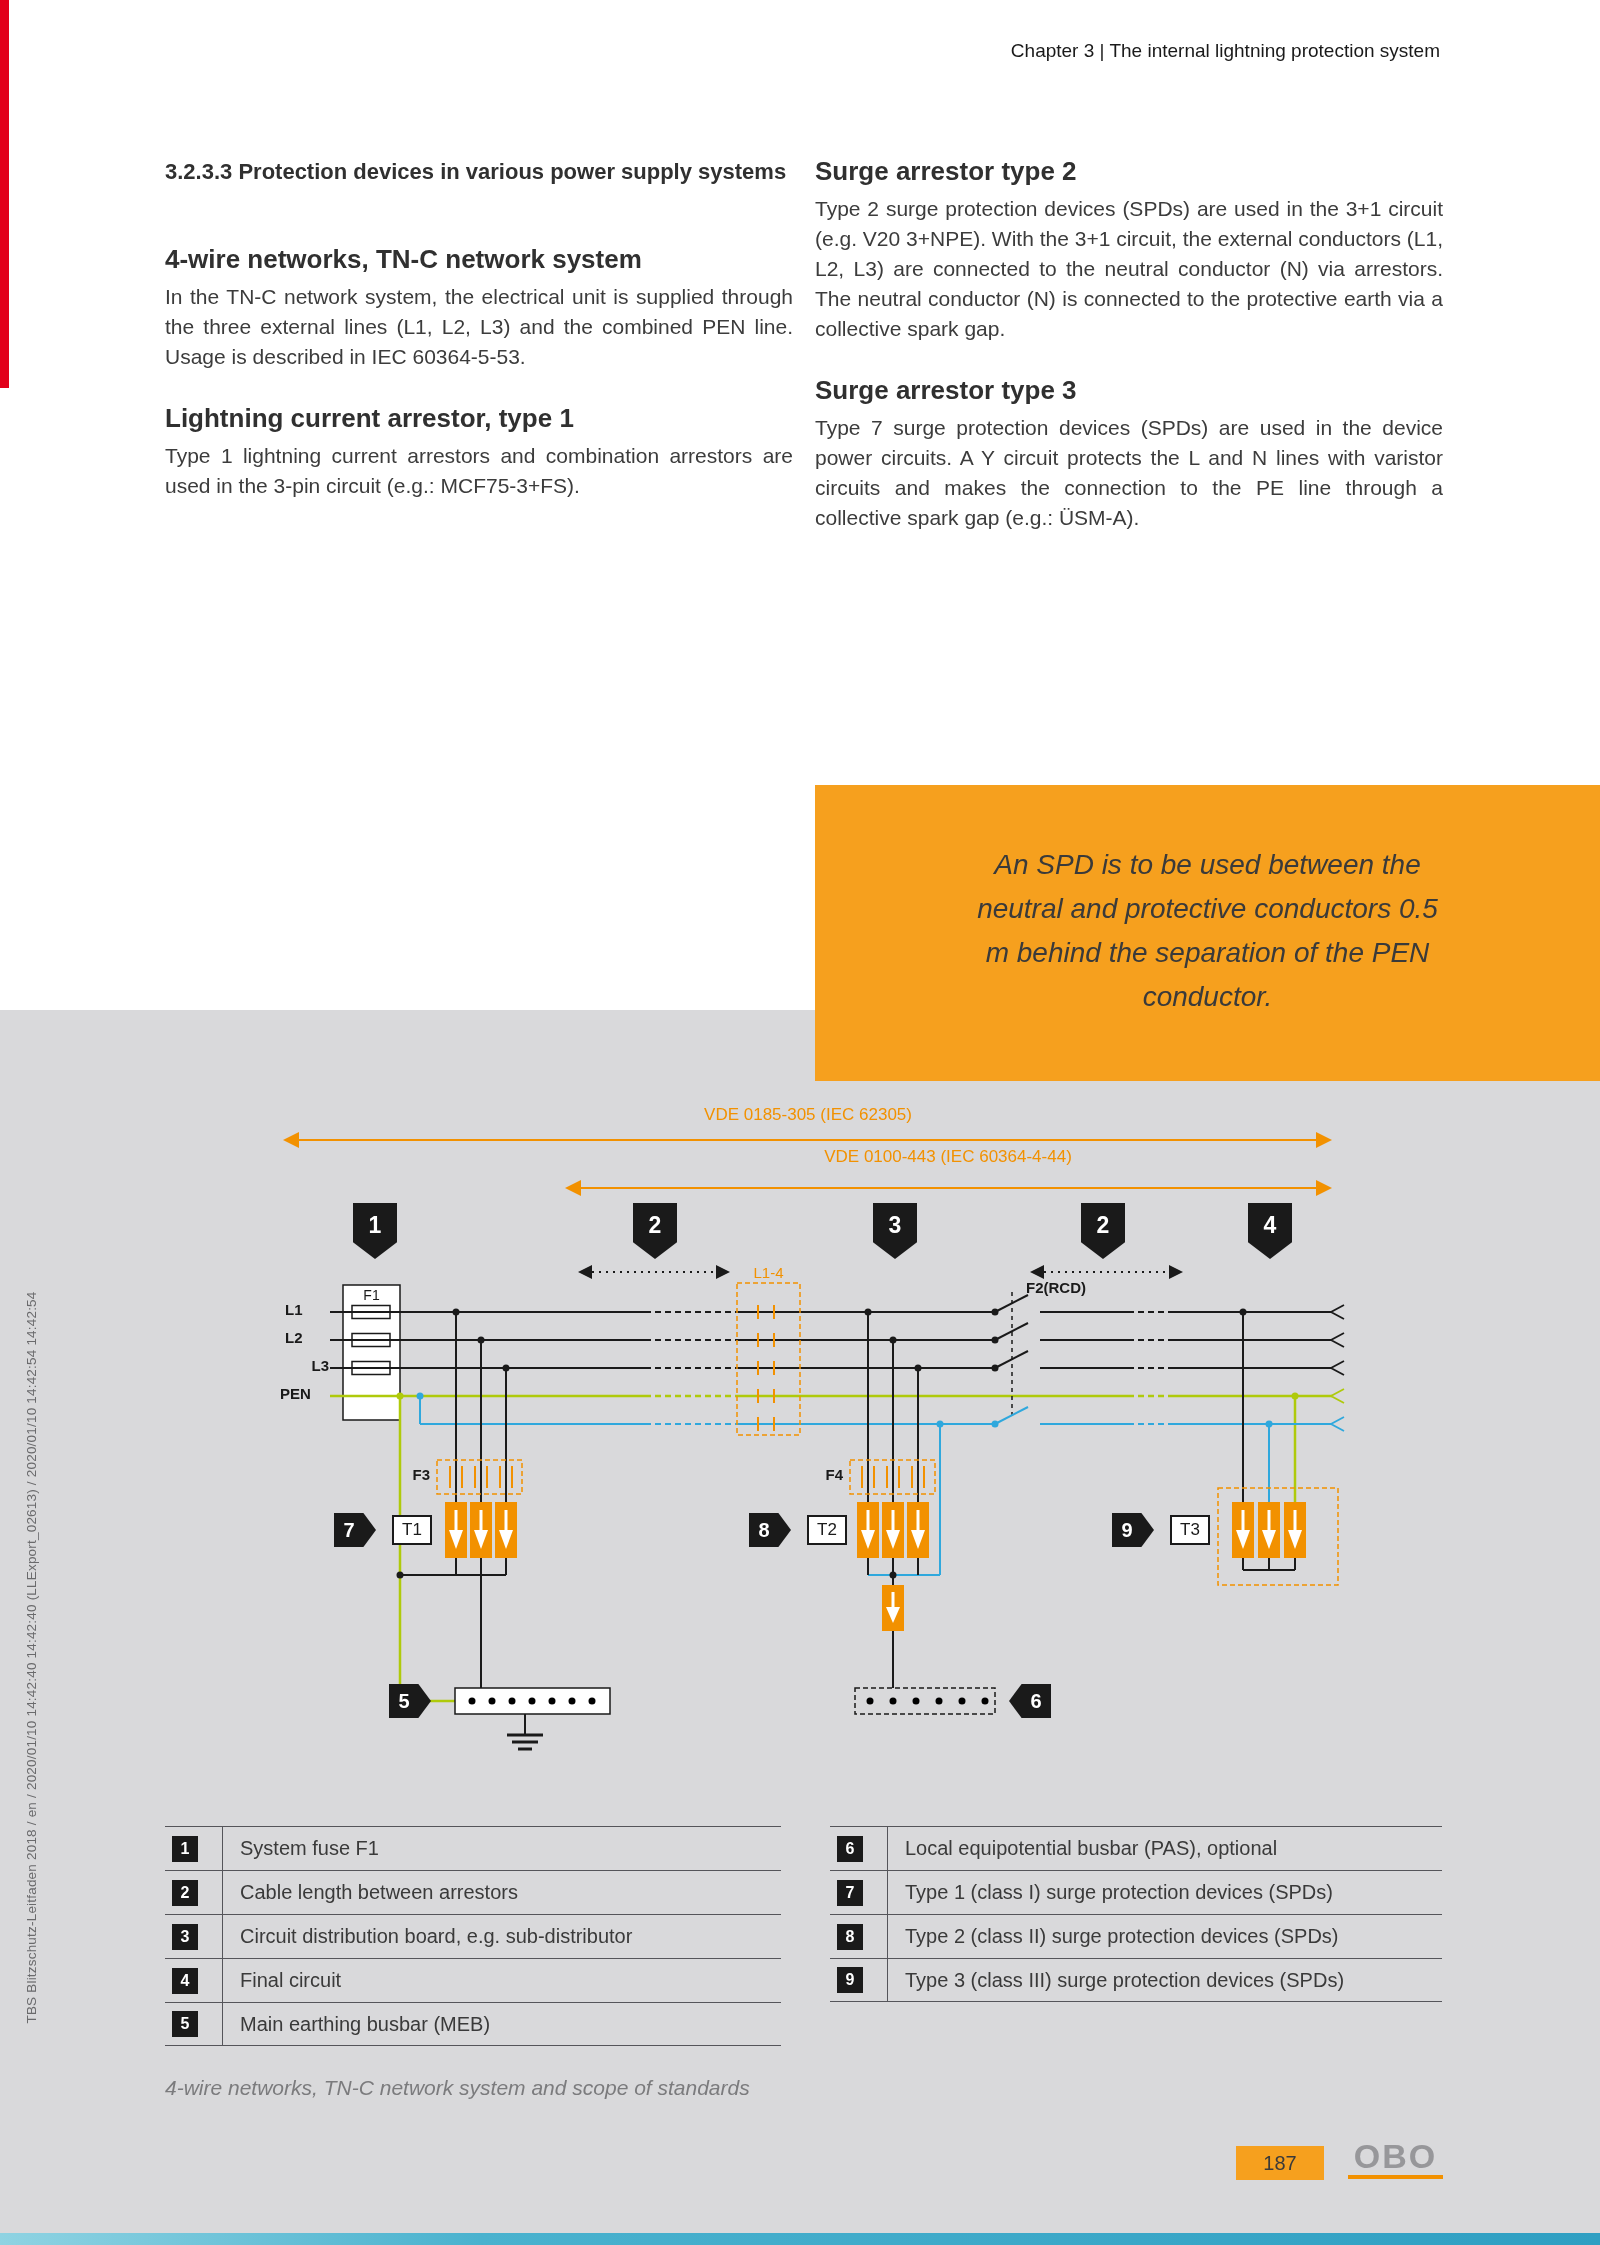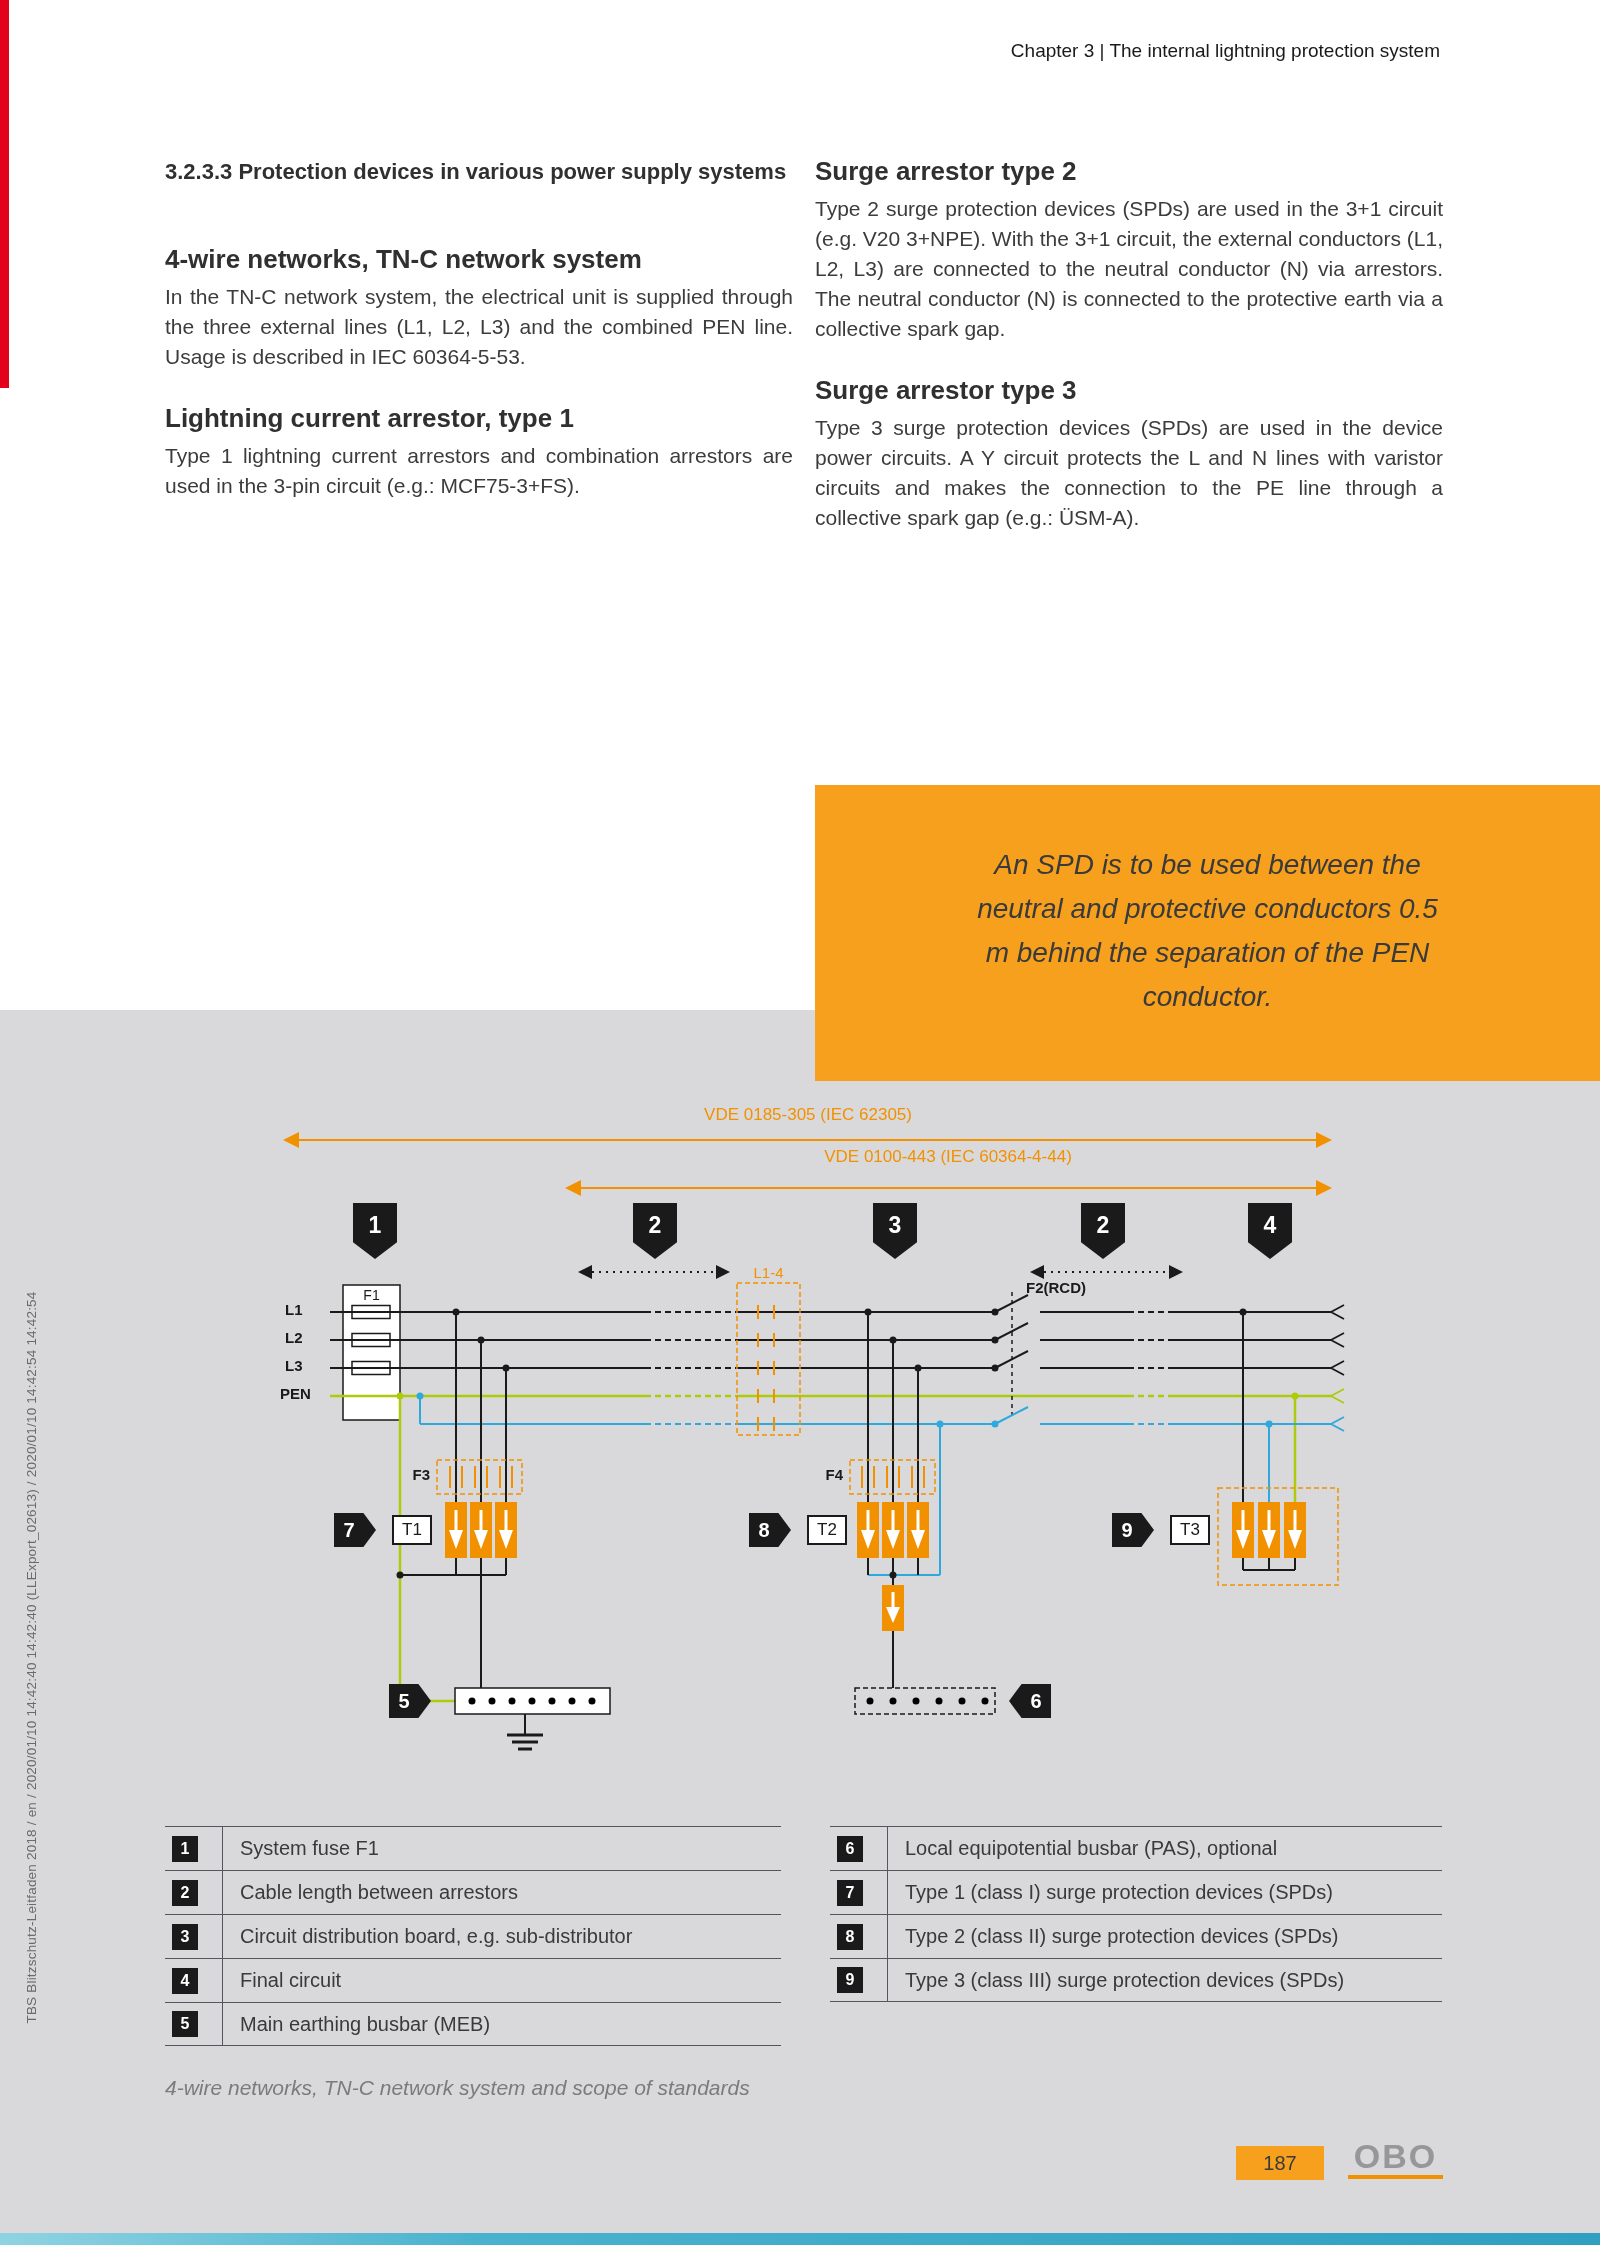"Type 3 surge protection devices" div.block-body { text: 3 -> 7 }
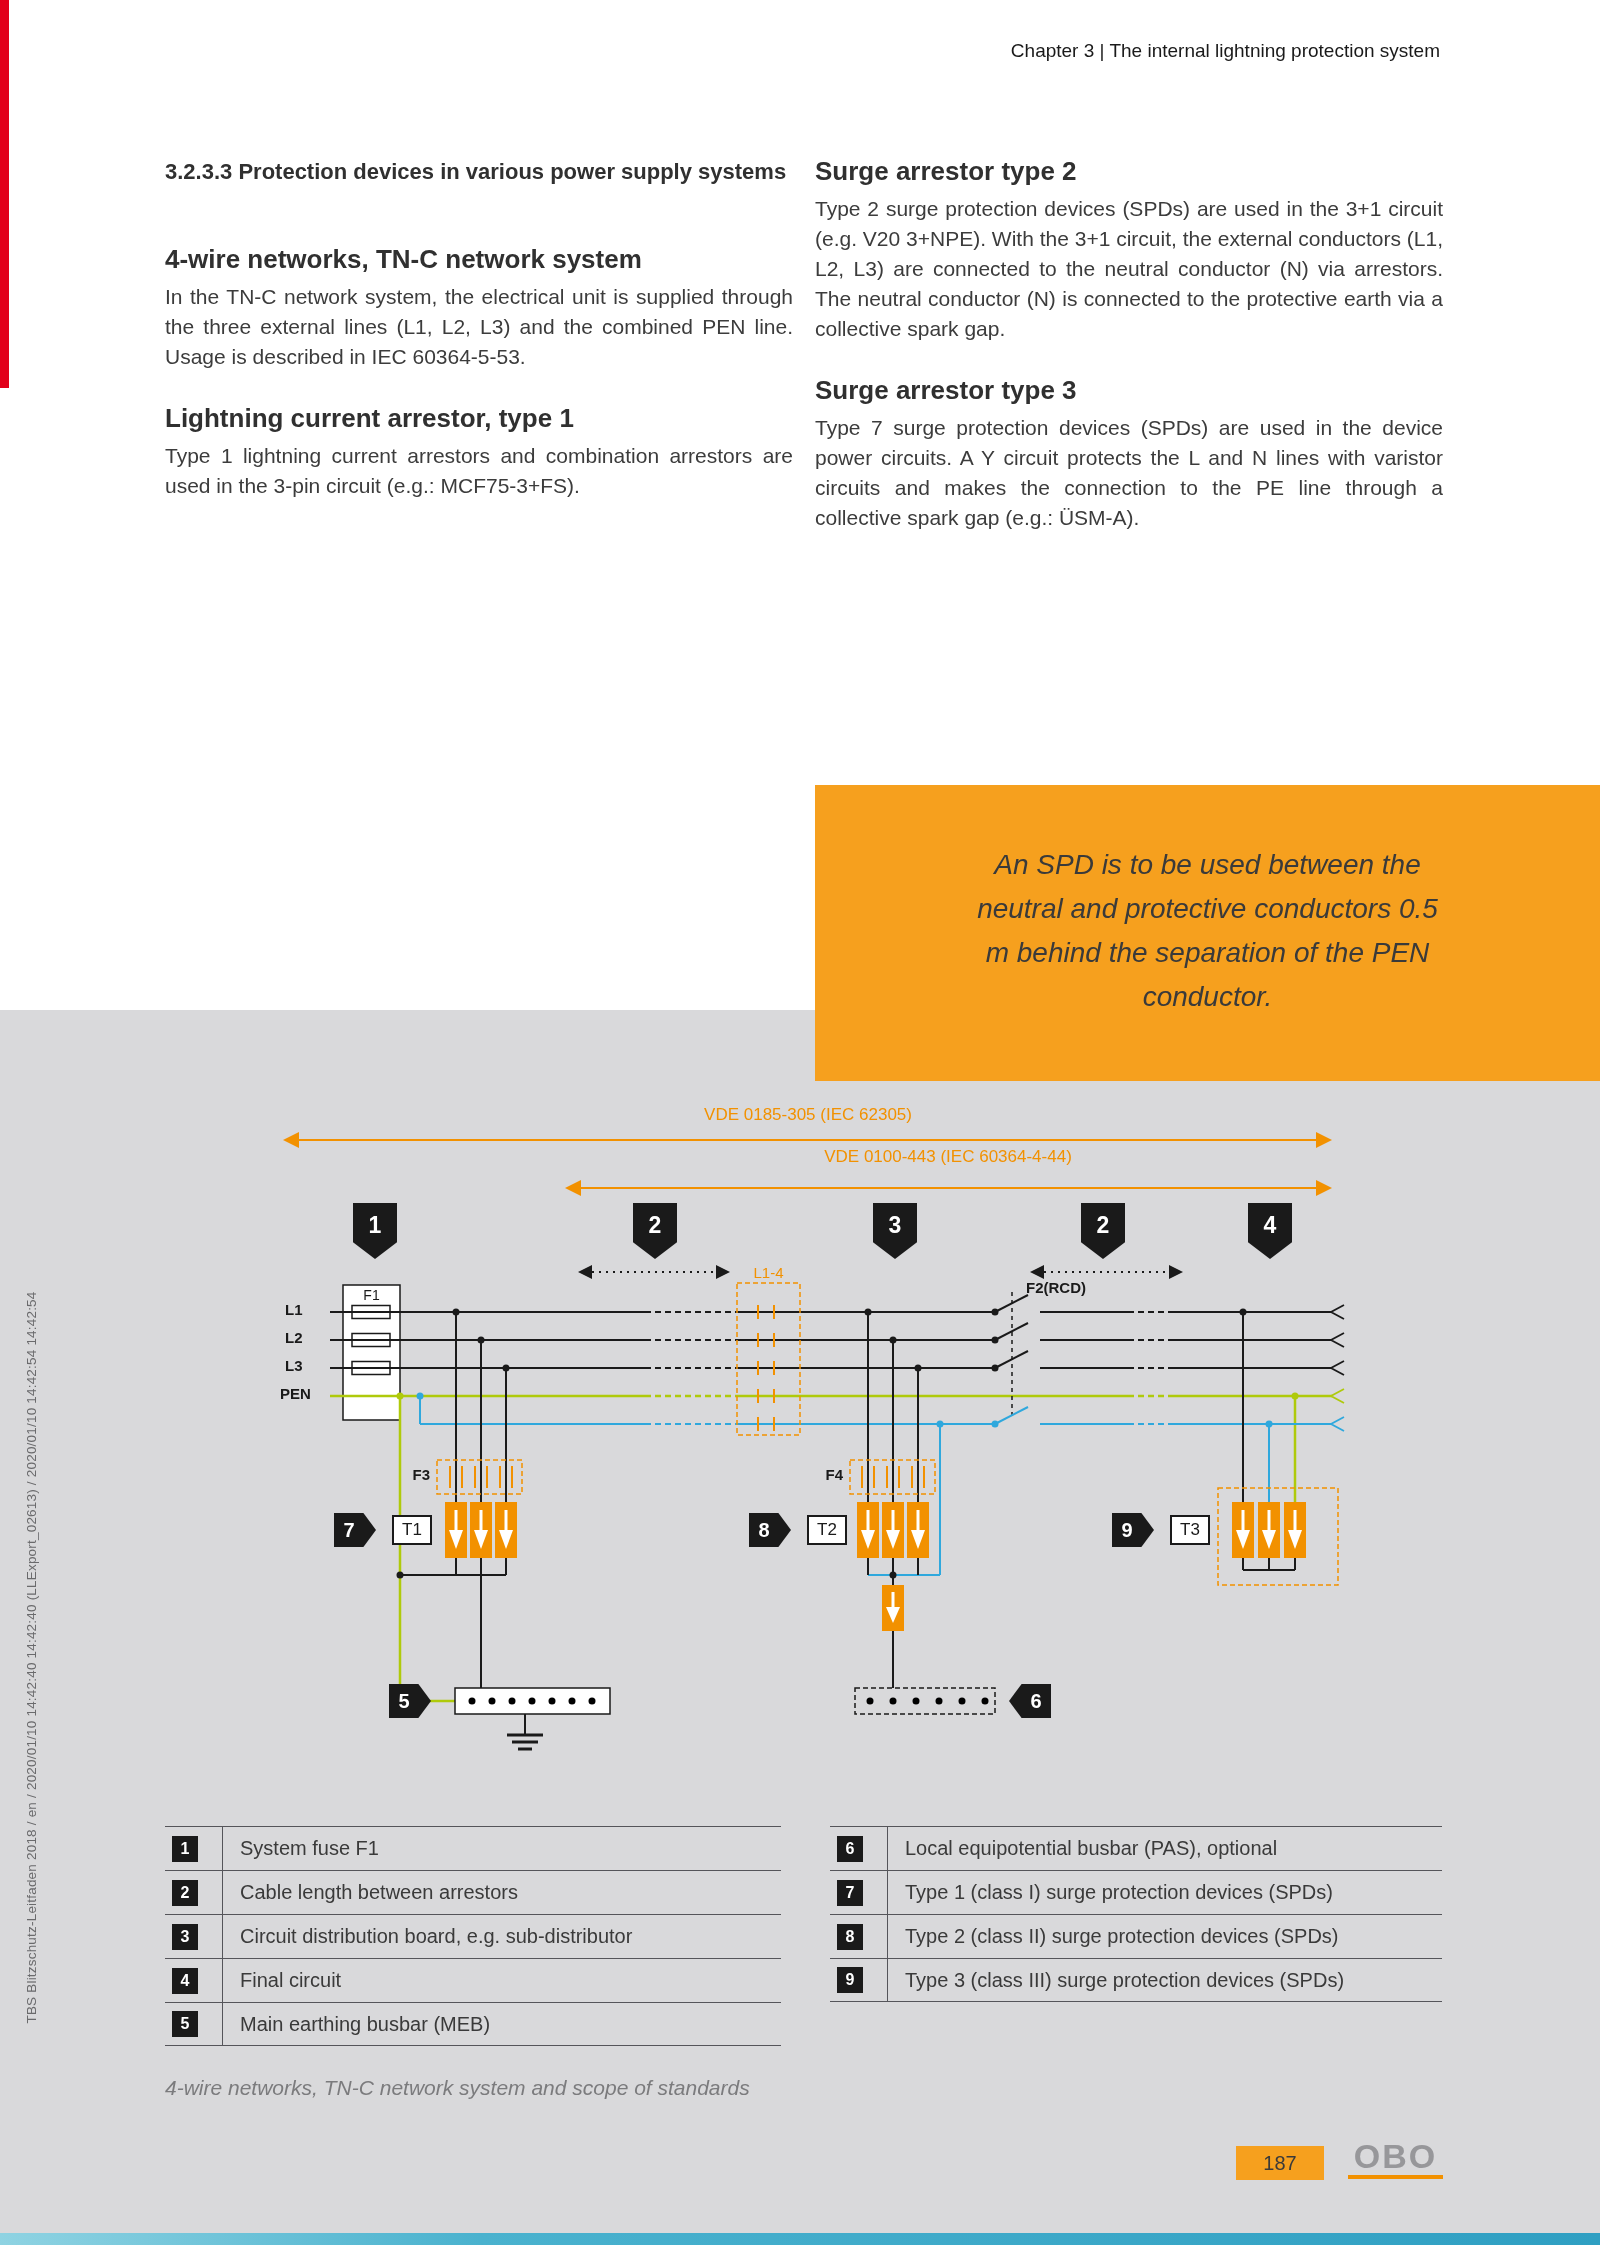"L3" div.dlabel { text-align: none -> right }
